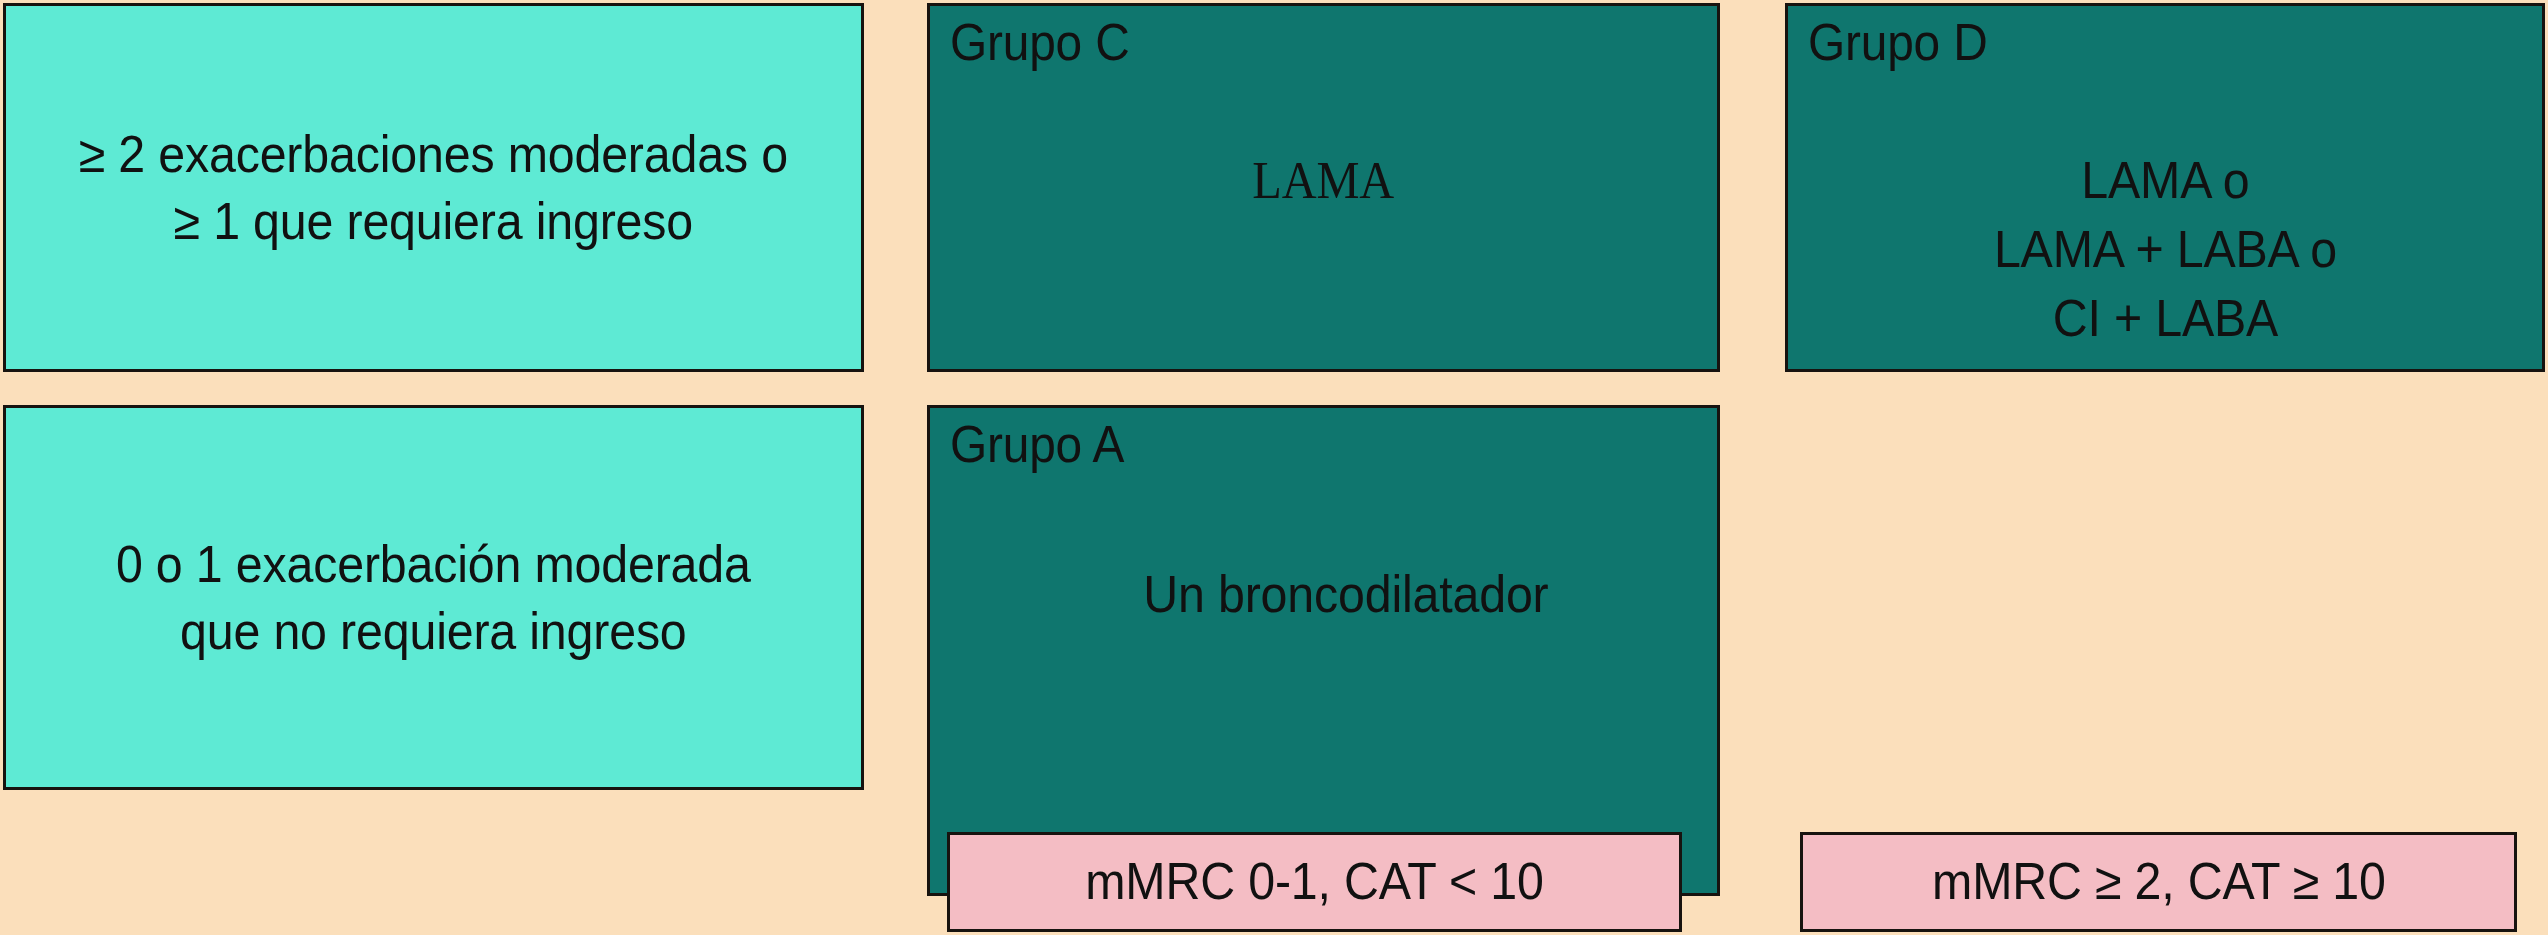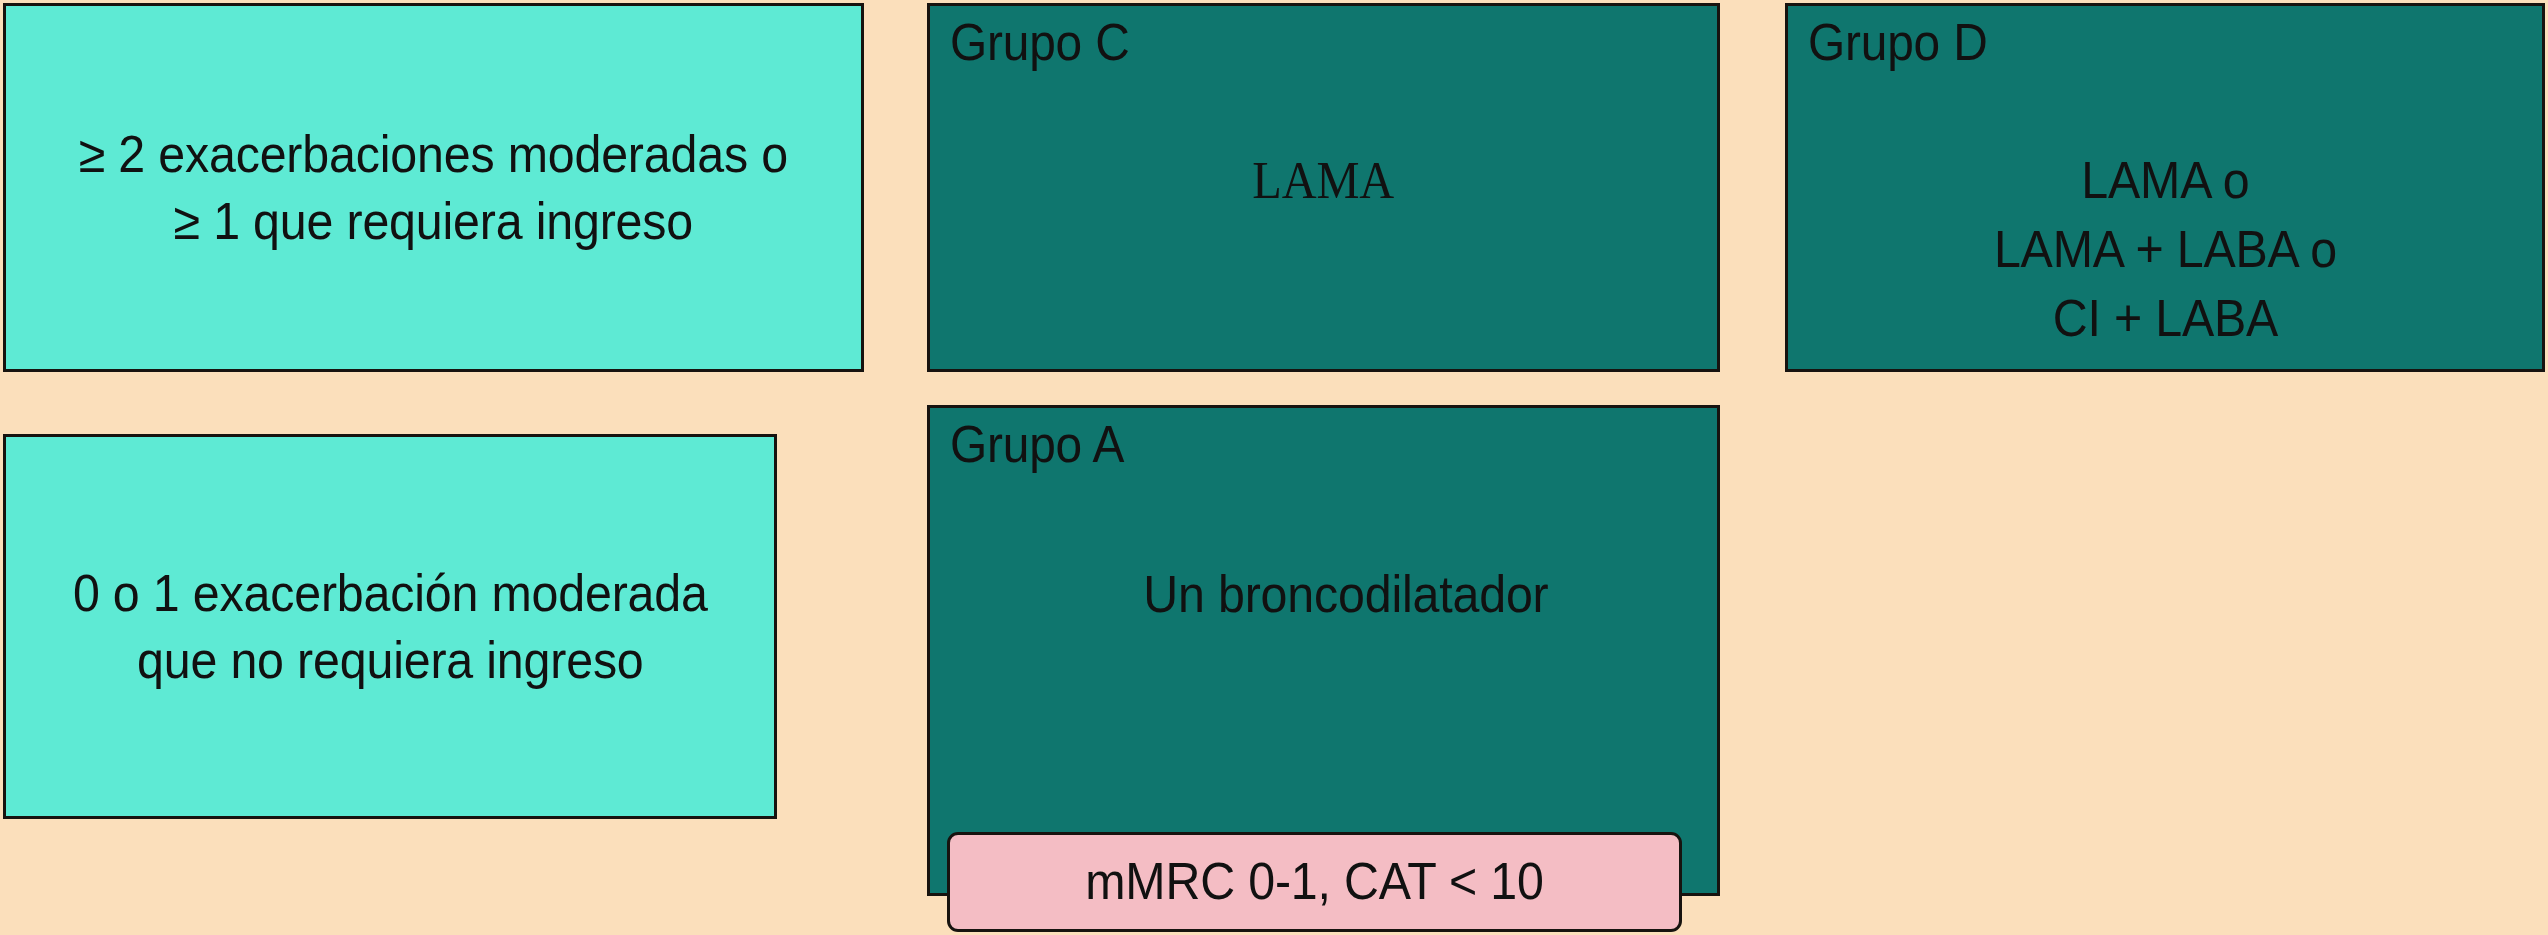"0 o 1 exacerbación moderada" #blue-row-bottom { margin-top: 29px -> none; width: 774px -> 861px }
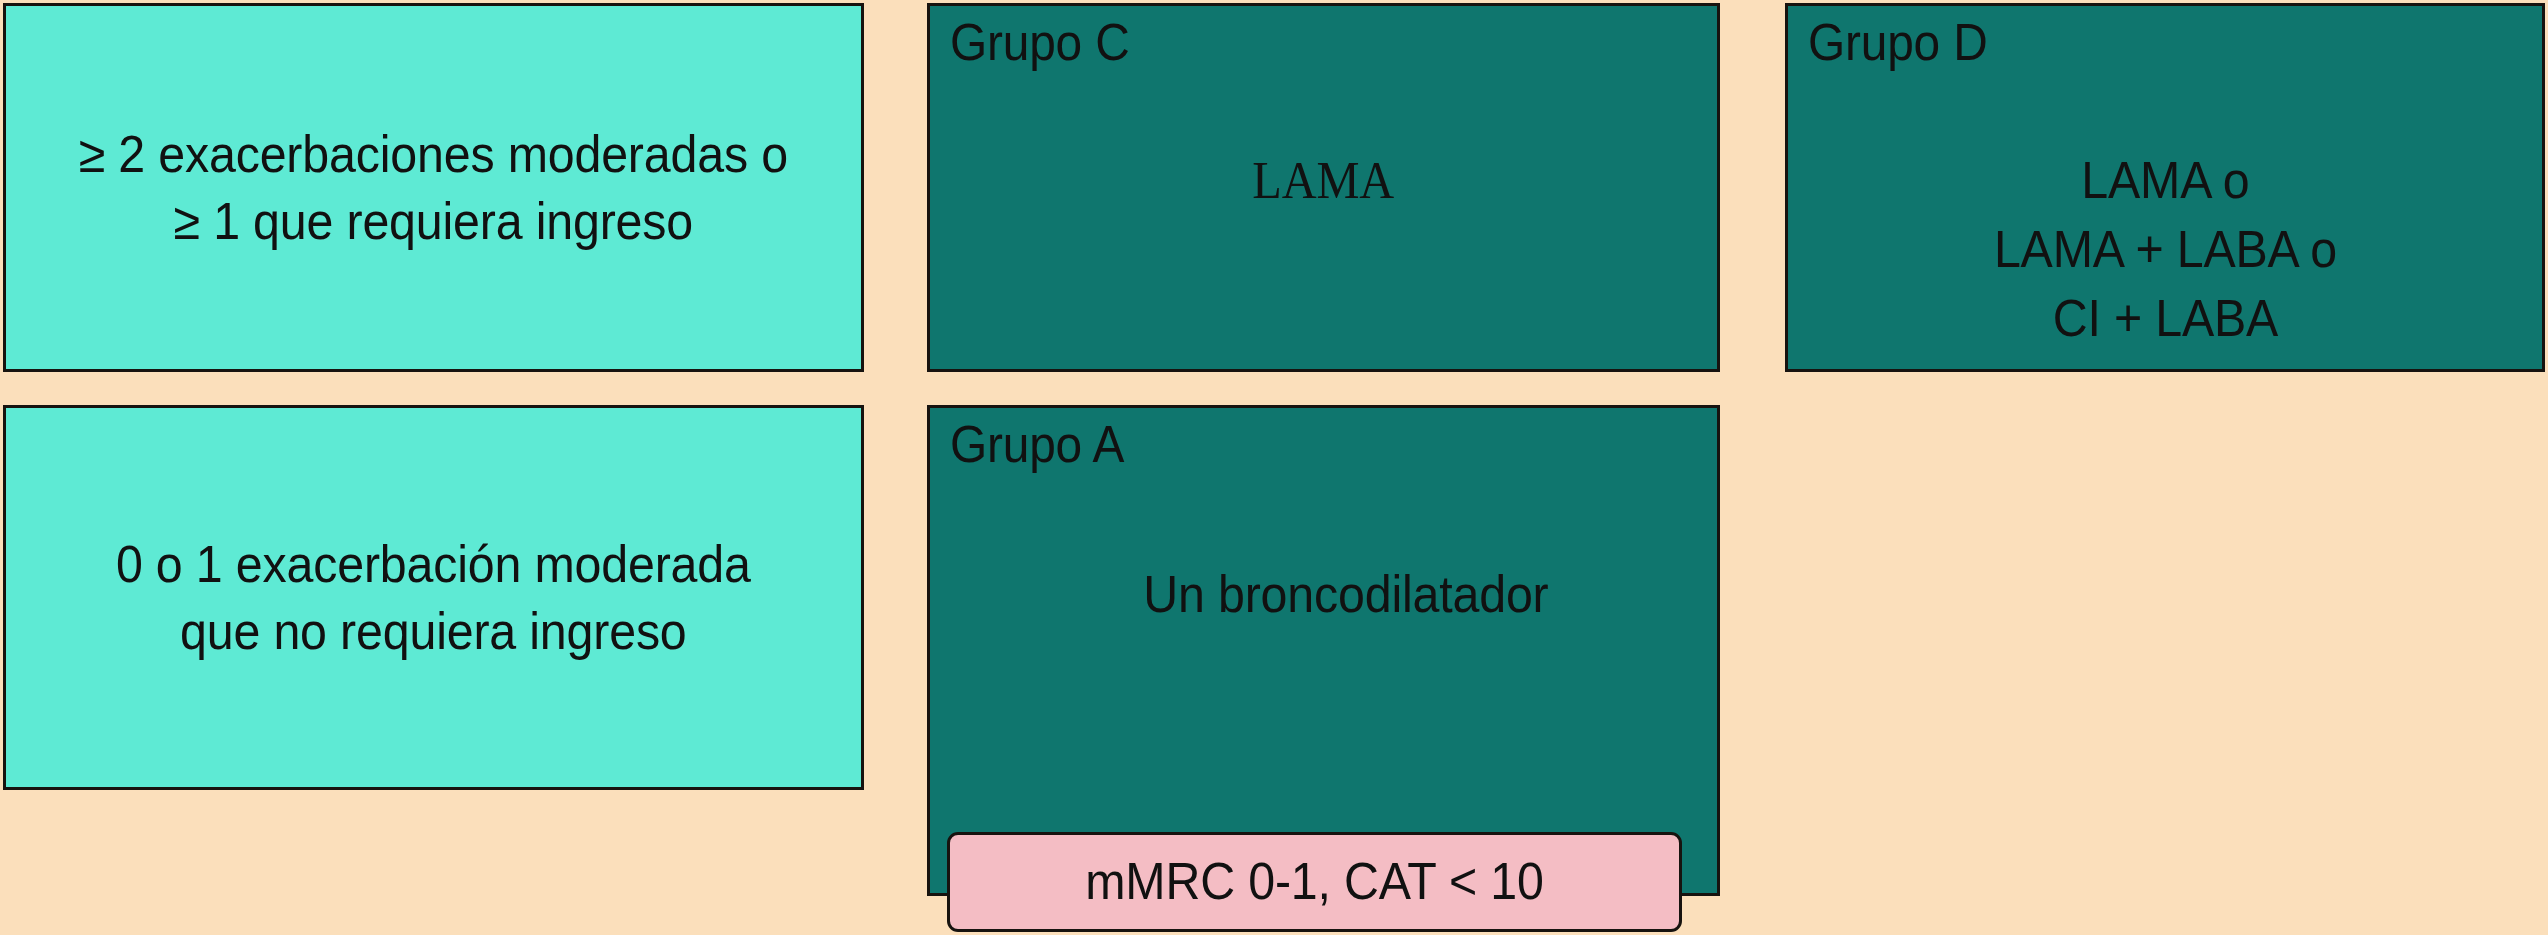"mMRC 0-1, CAT < 10" #mmrc-low { border-radius: 11px -> none }
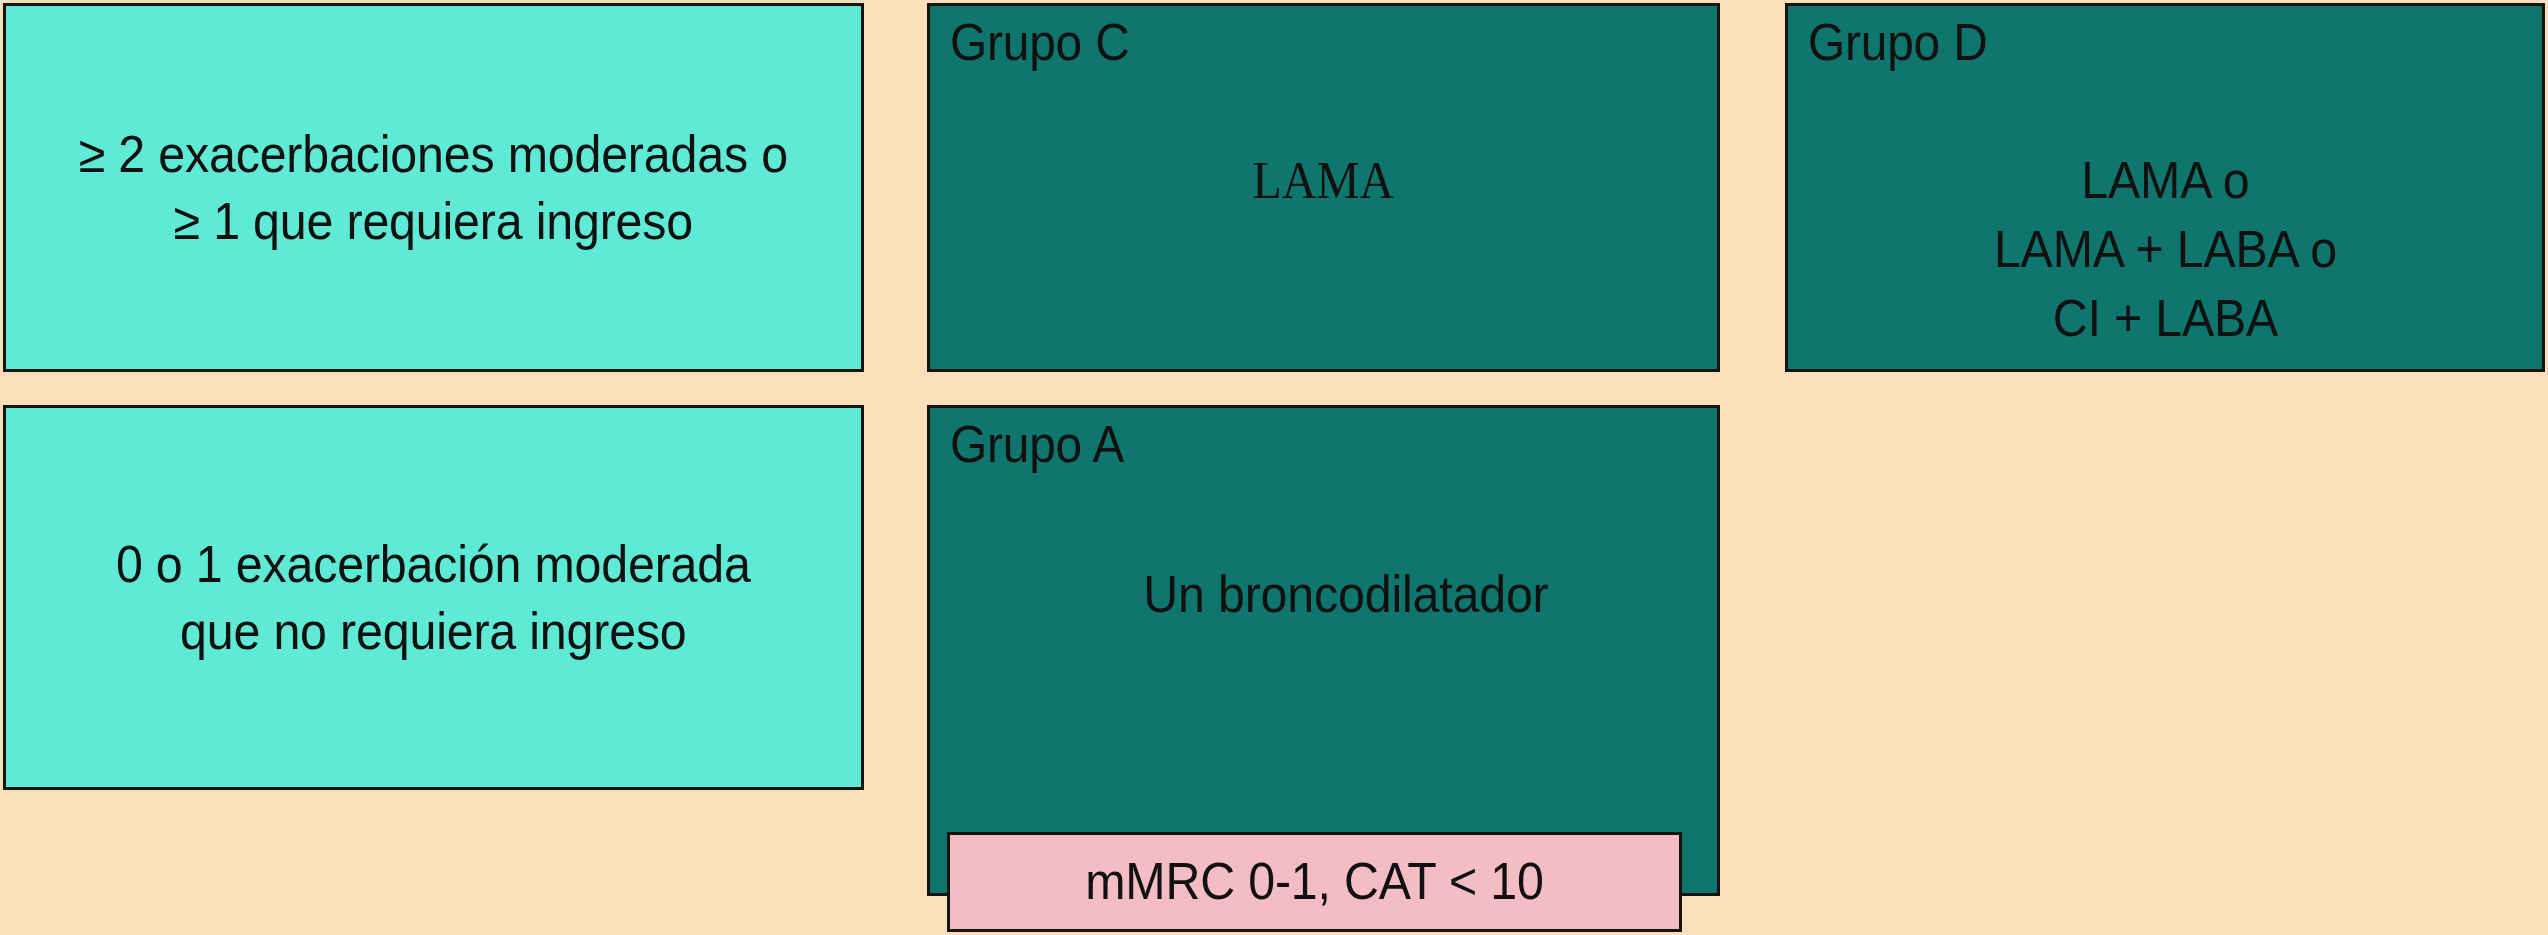"mMRC ≥ 2, CAT ≥" div.box { html: none -> <div> <div>mMRC ≥ 2, CAT ≥ 10</div> </div> }
